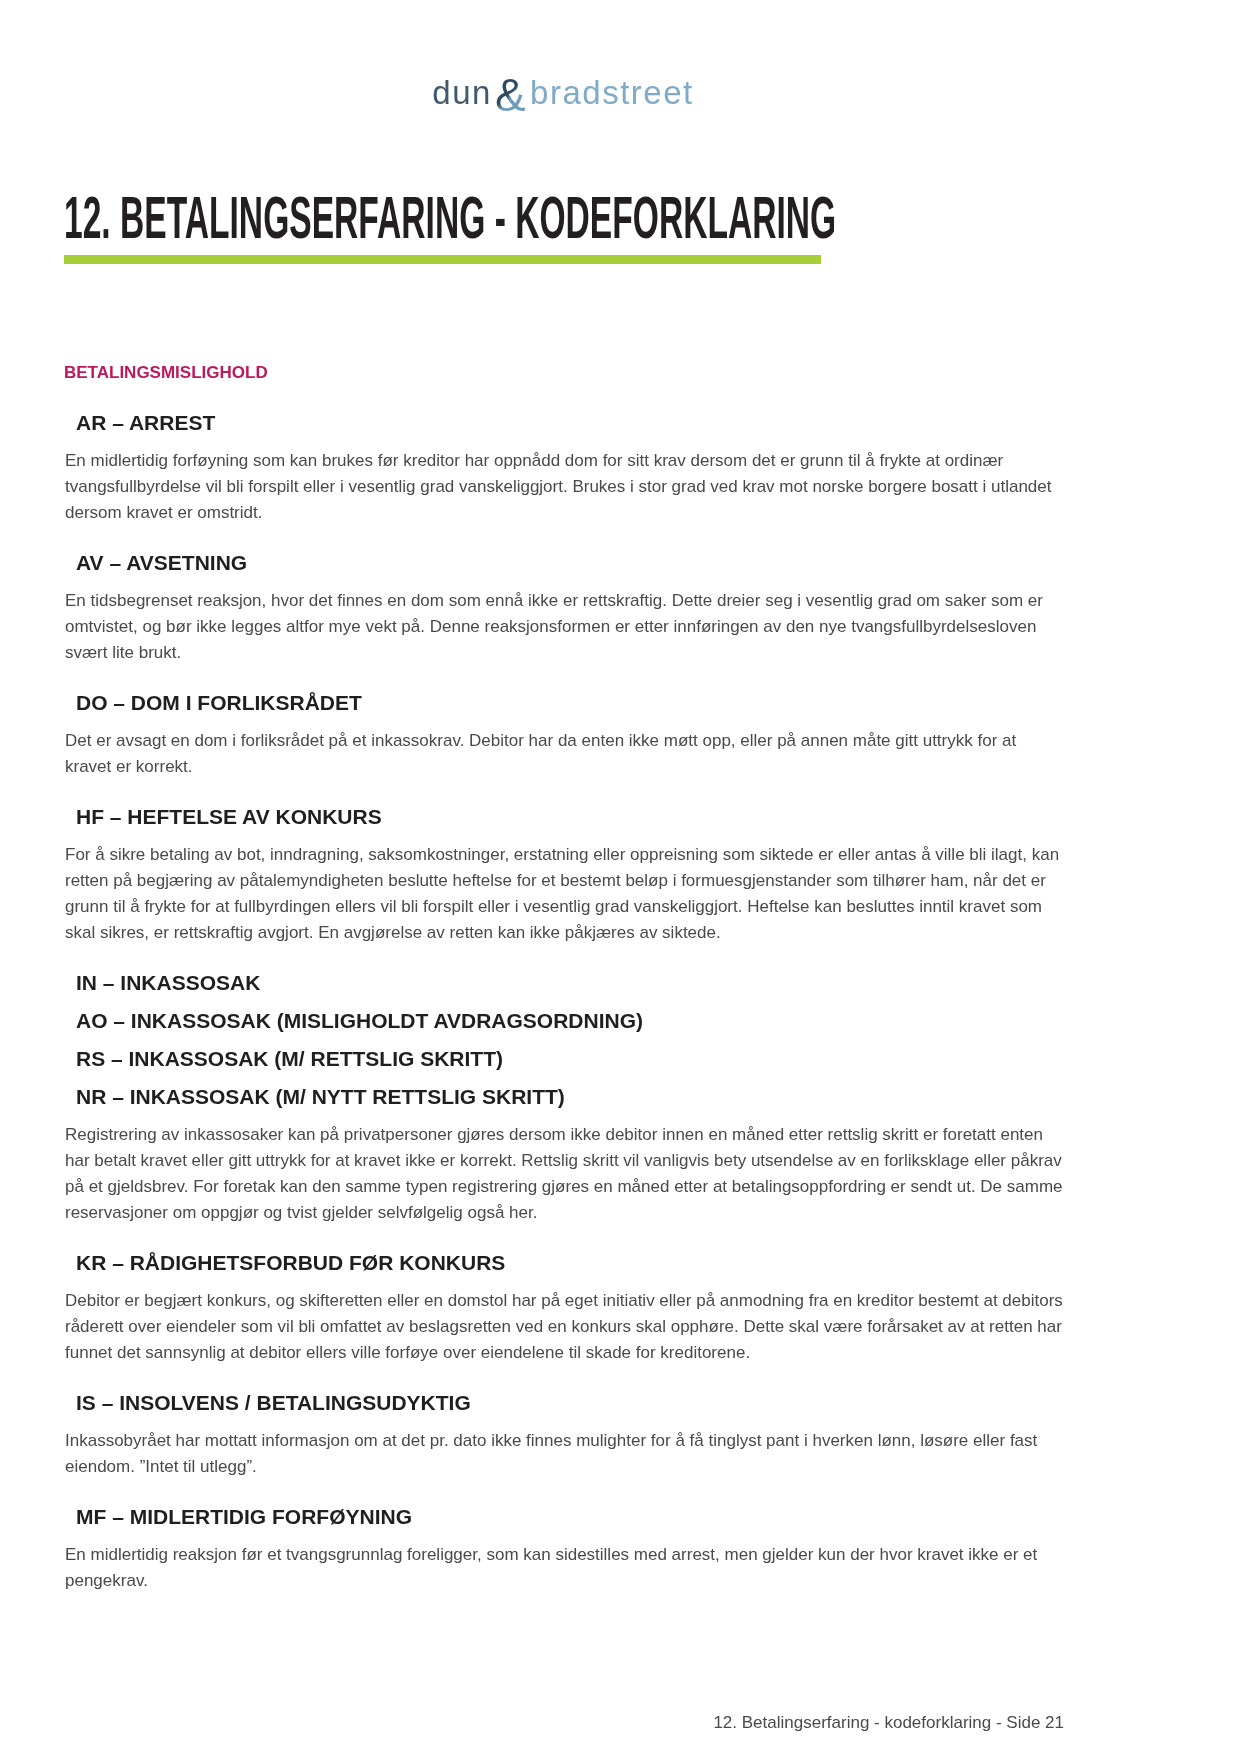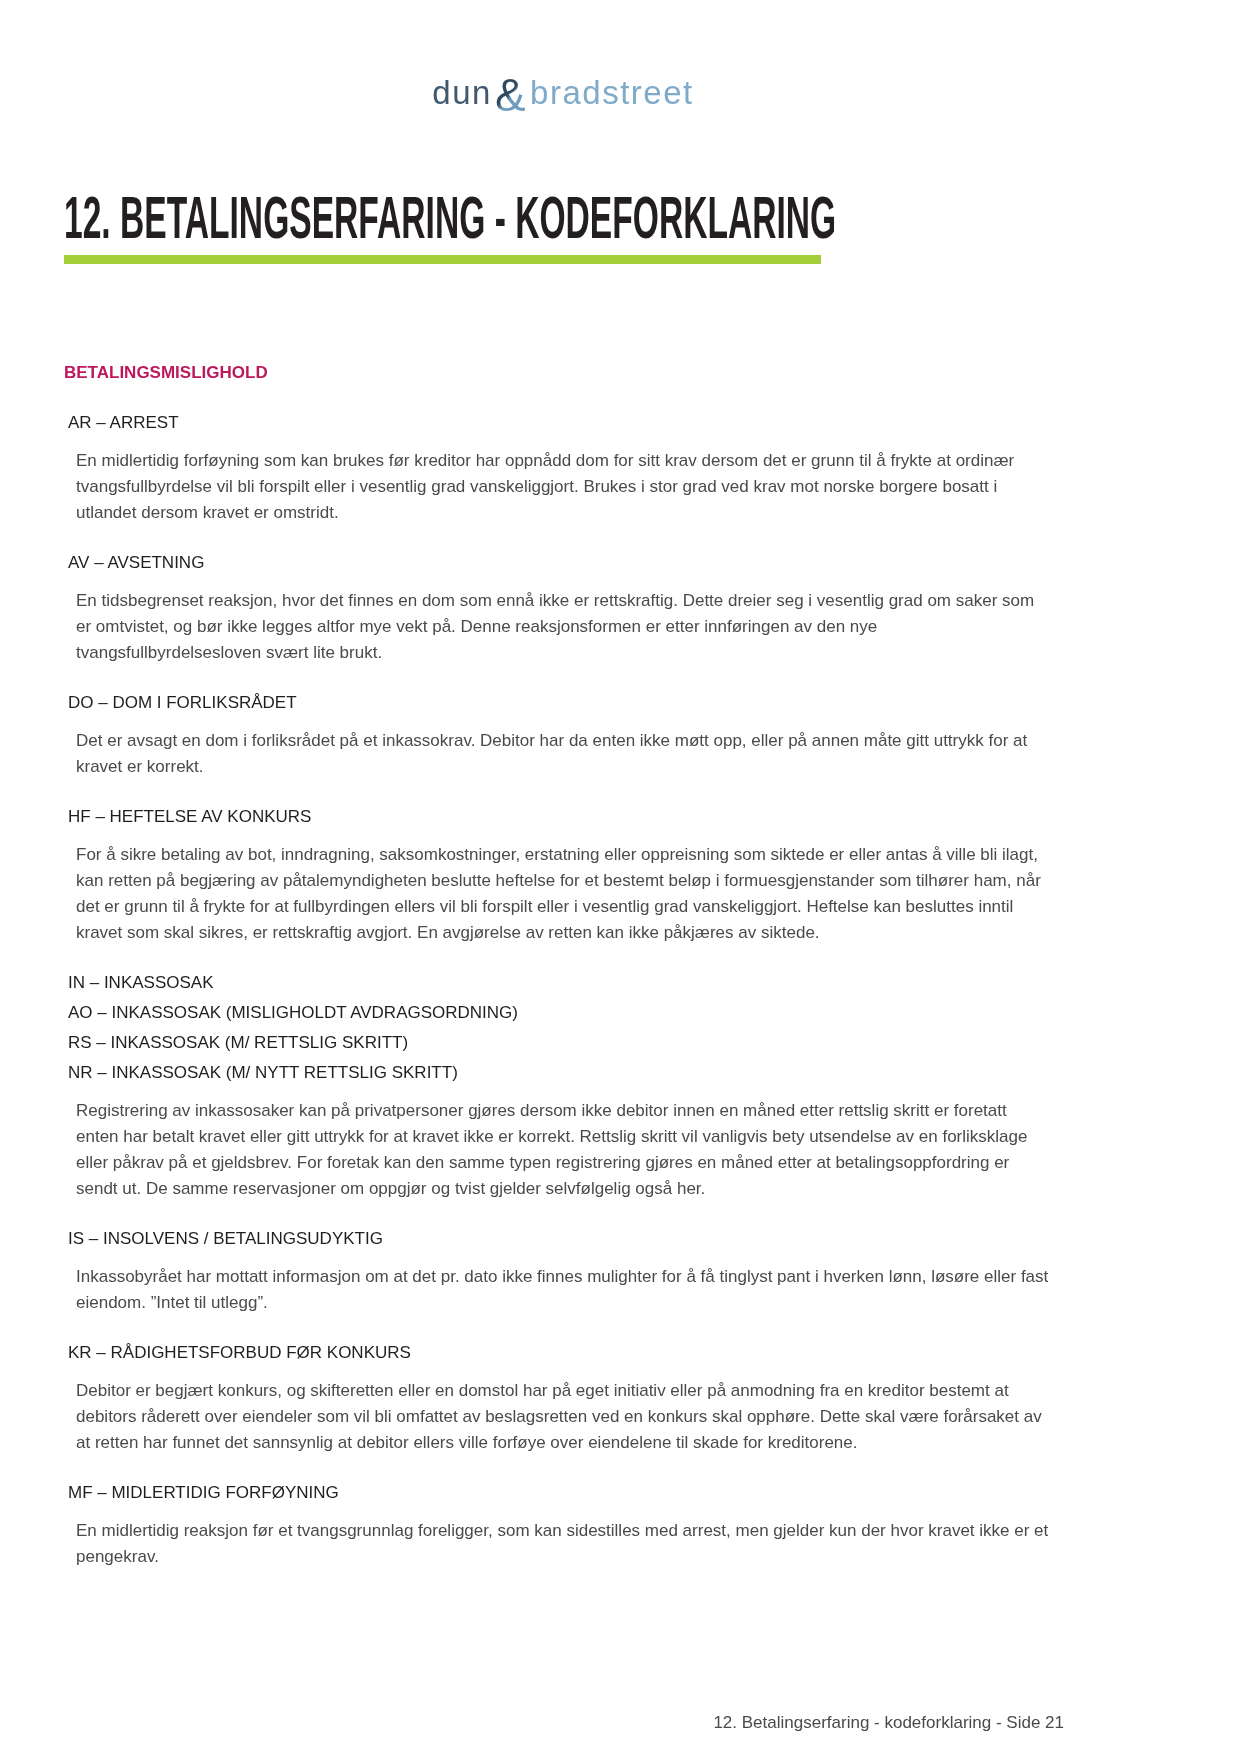"AR – ARREST" .entry h3 { font-size: 17px -> 21px; font-weight: normal -> bold; margin: 4px -> 12px }
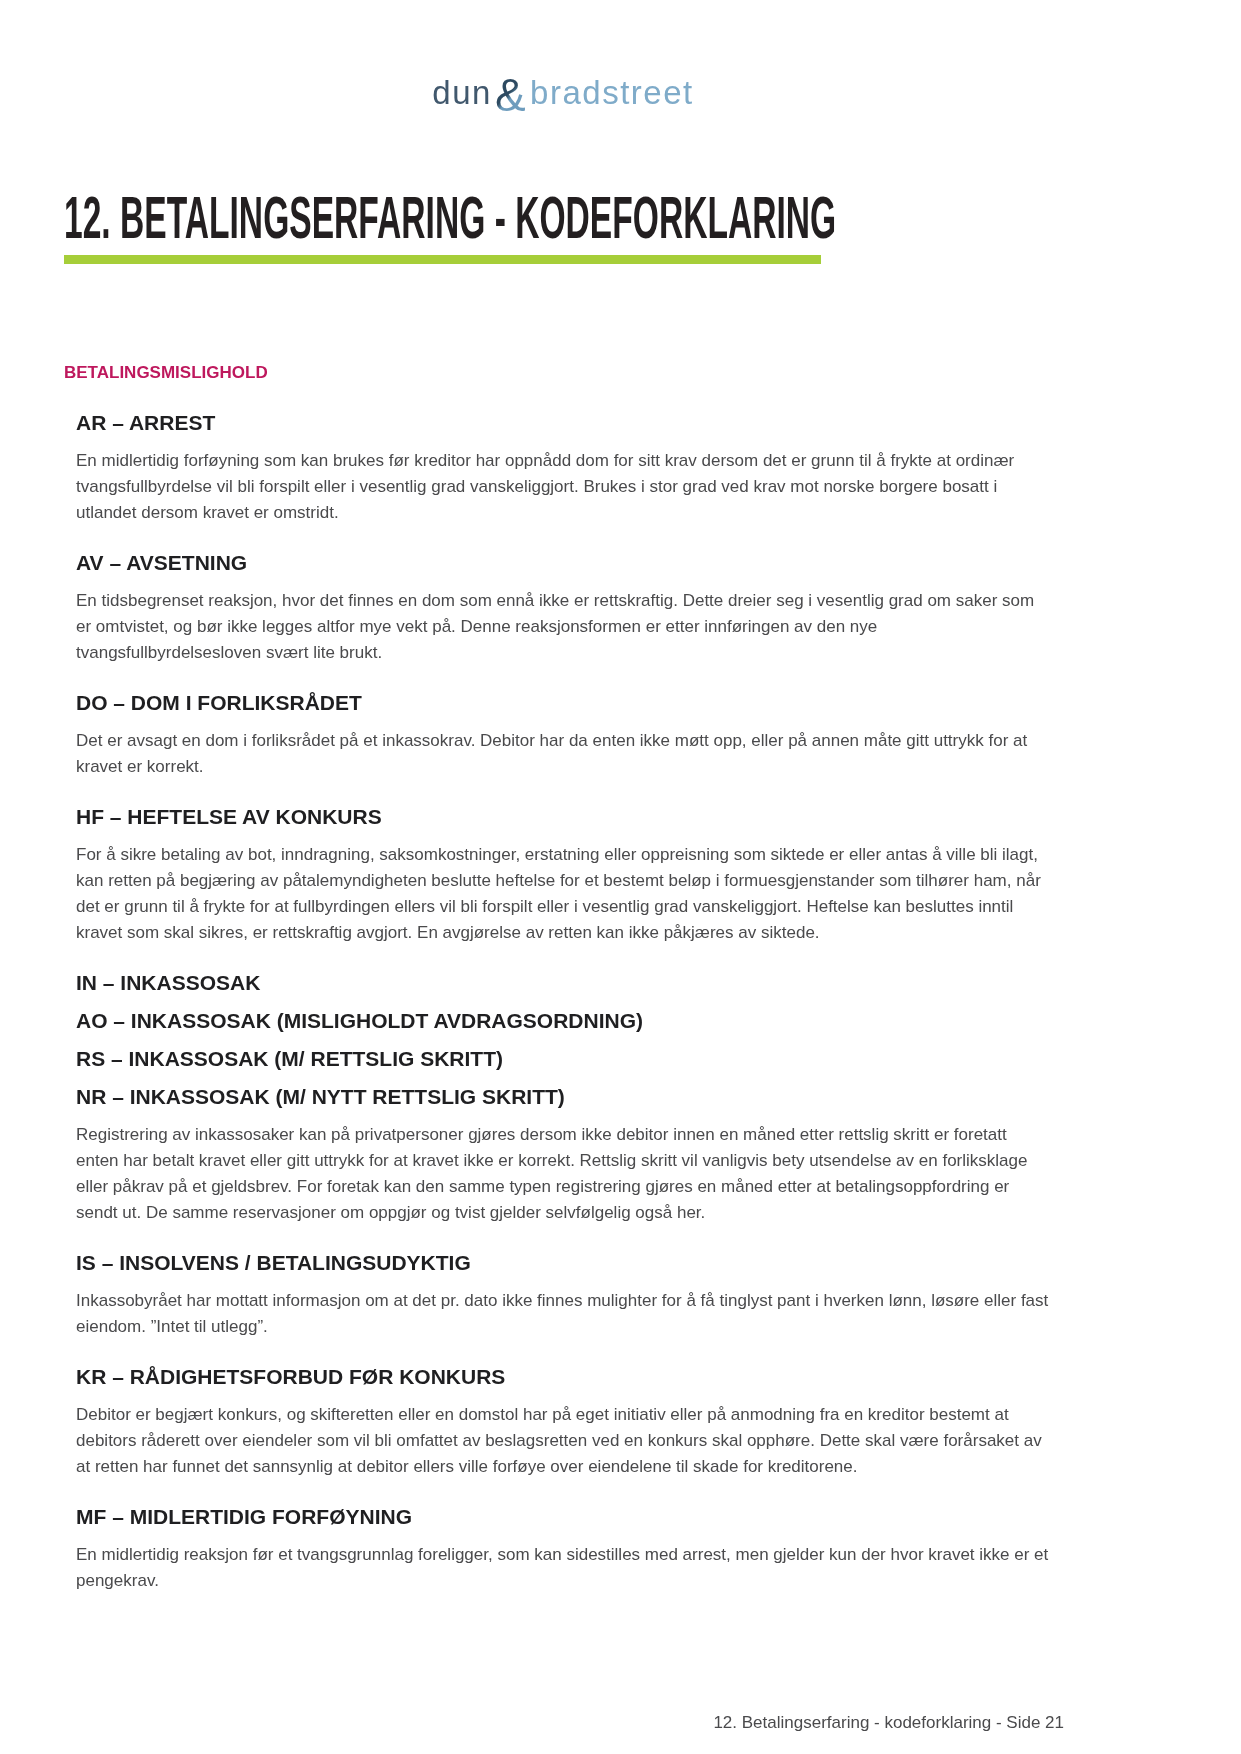"En midlertidig forføyning som kan" .entry p { margin: 12px -> 1px }
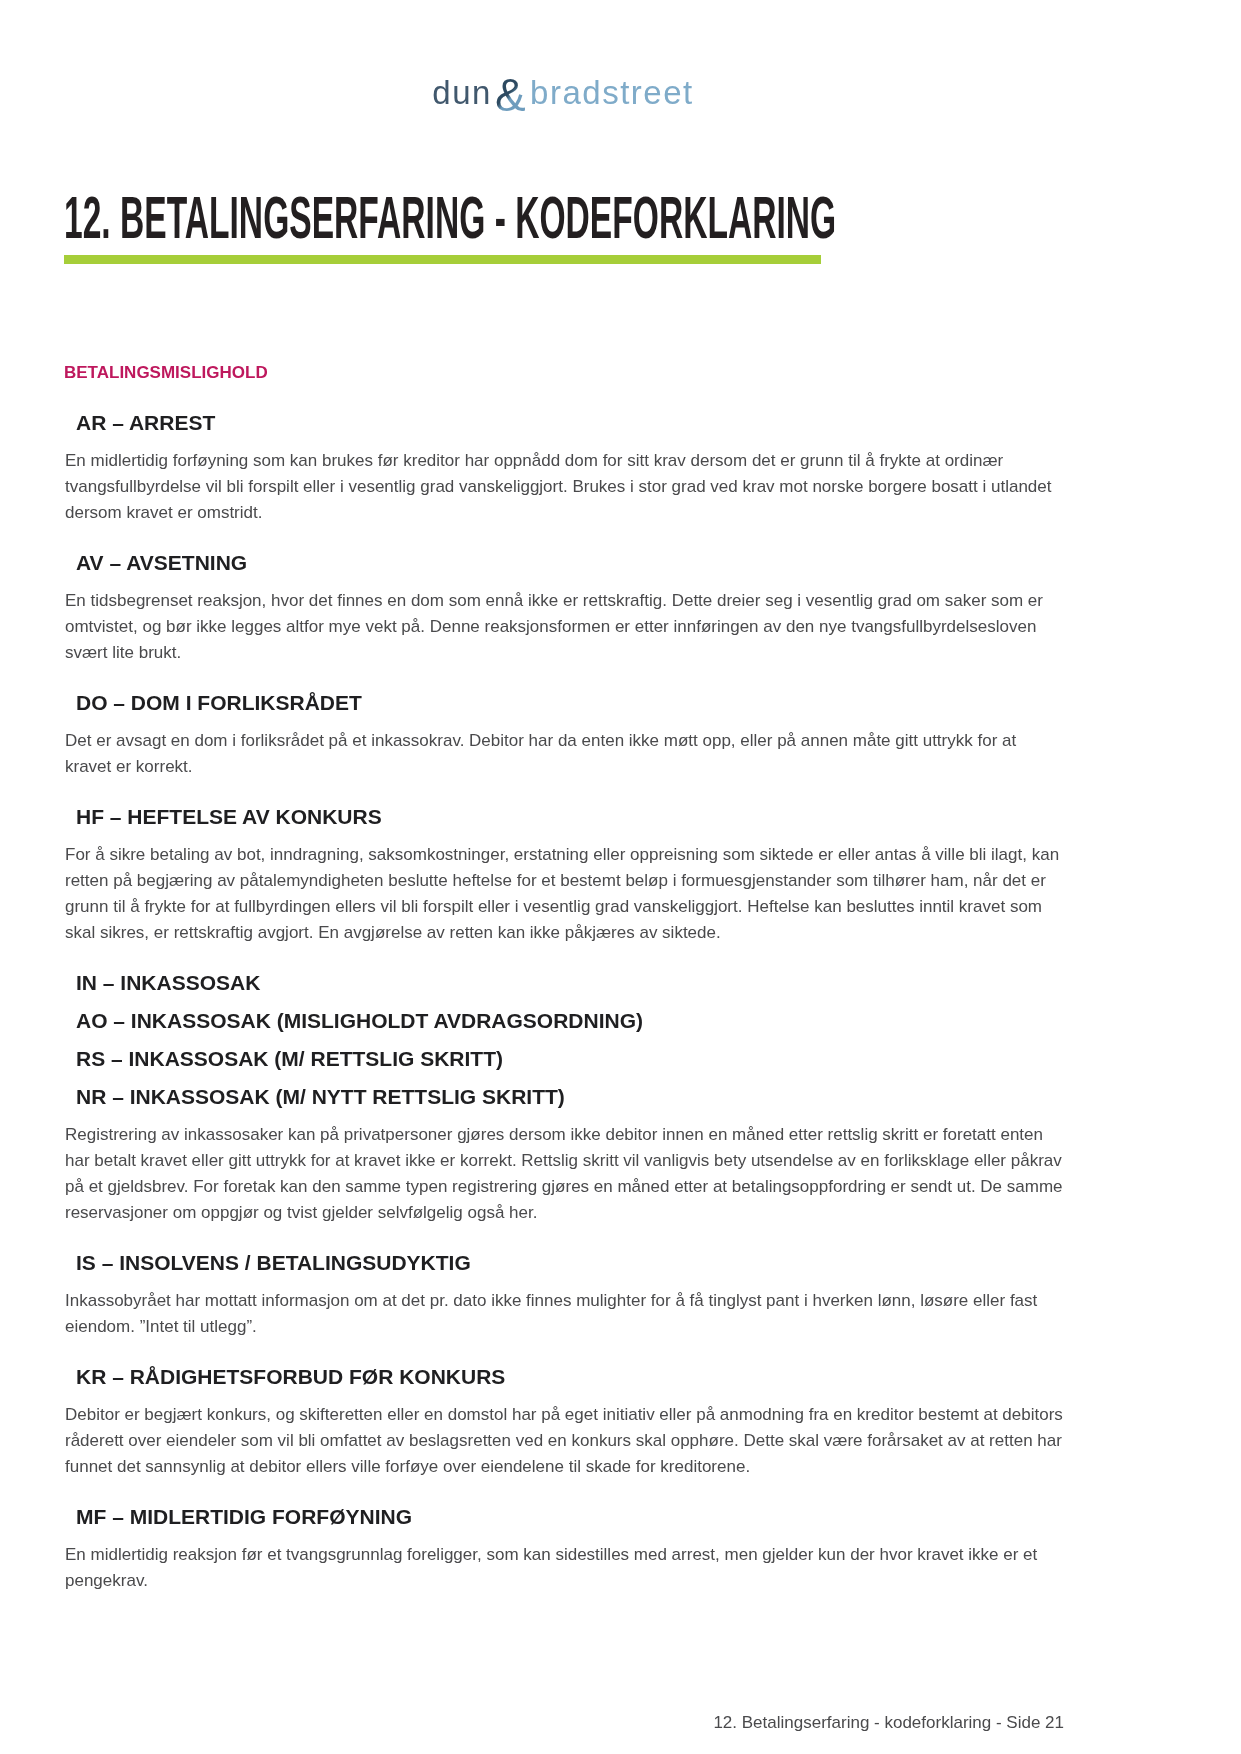"IS – INSOLVENS / BETALINGSUDYKTIG" section.entry { order: before "KR – RÅDIGHETSFORBUD FØR KONKURS" -> after "KR – RÅDIGHETSFORBUD FØR KONKURS" }
